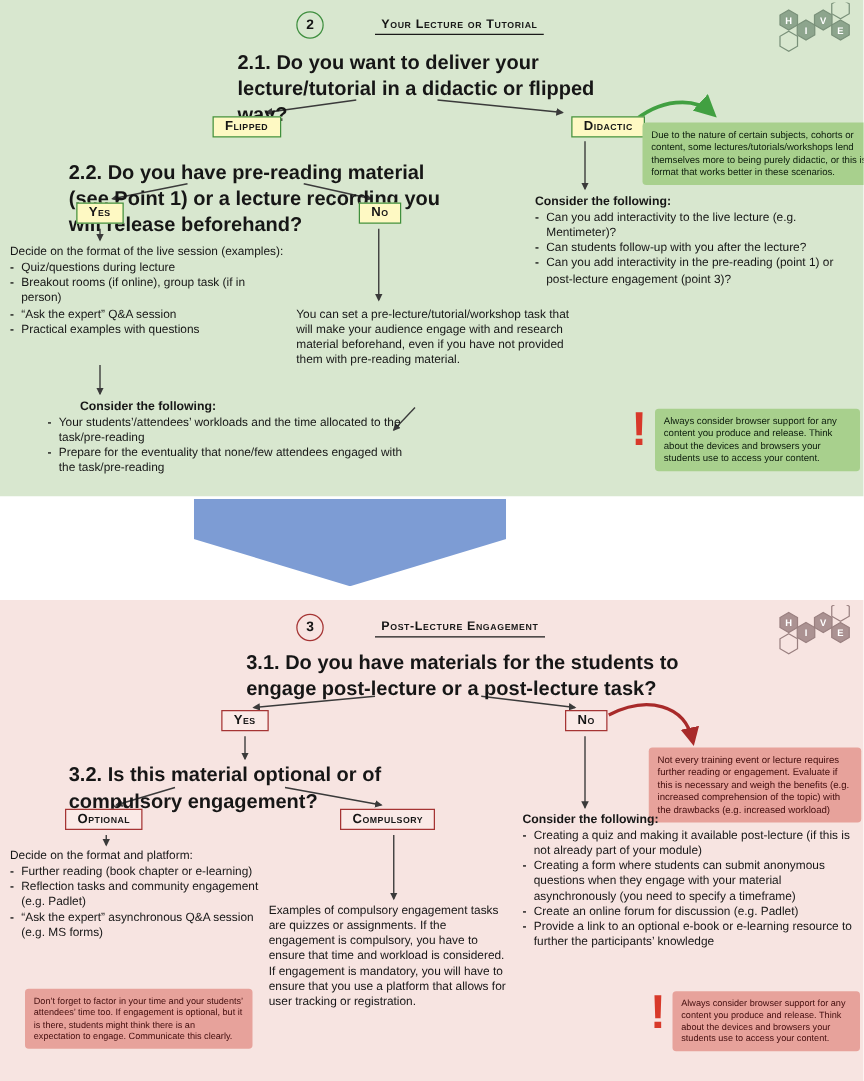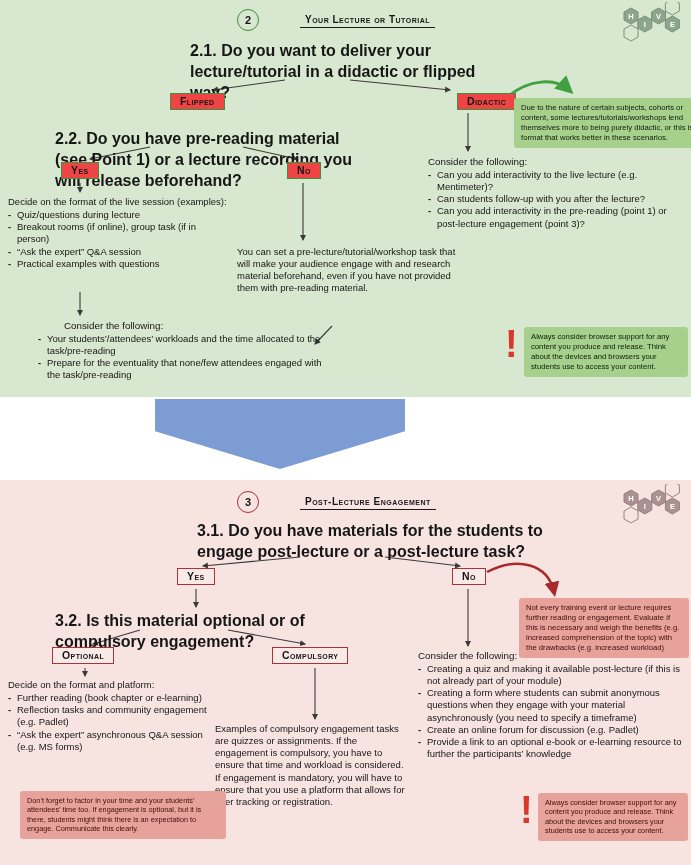"Flipped" .bbox.g { background: #ef4444 -> #fef9c3 }
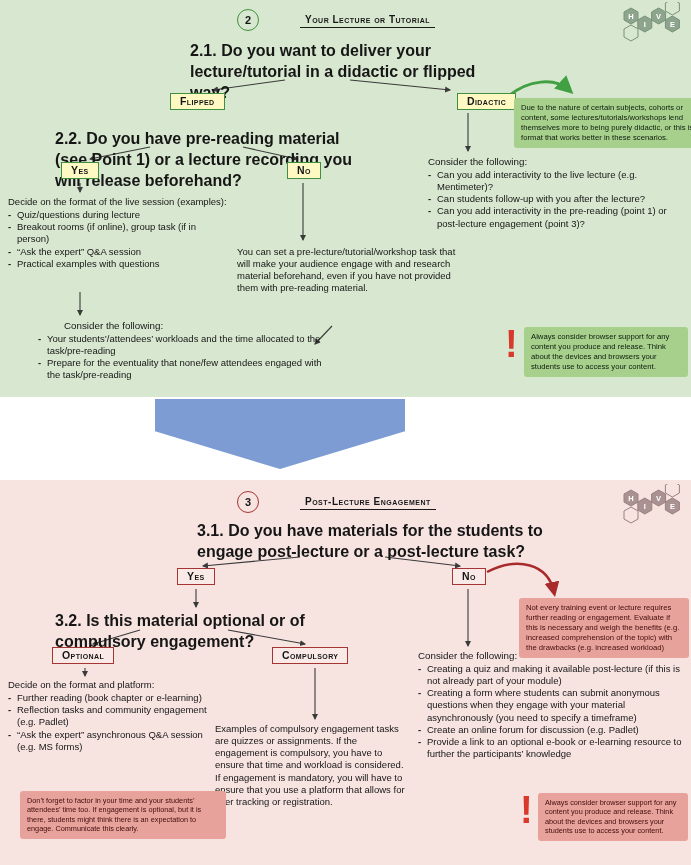"Consider the following:" .c-title { font-weight: normal -> bold }
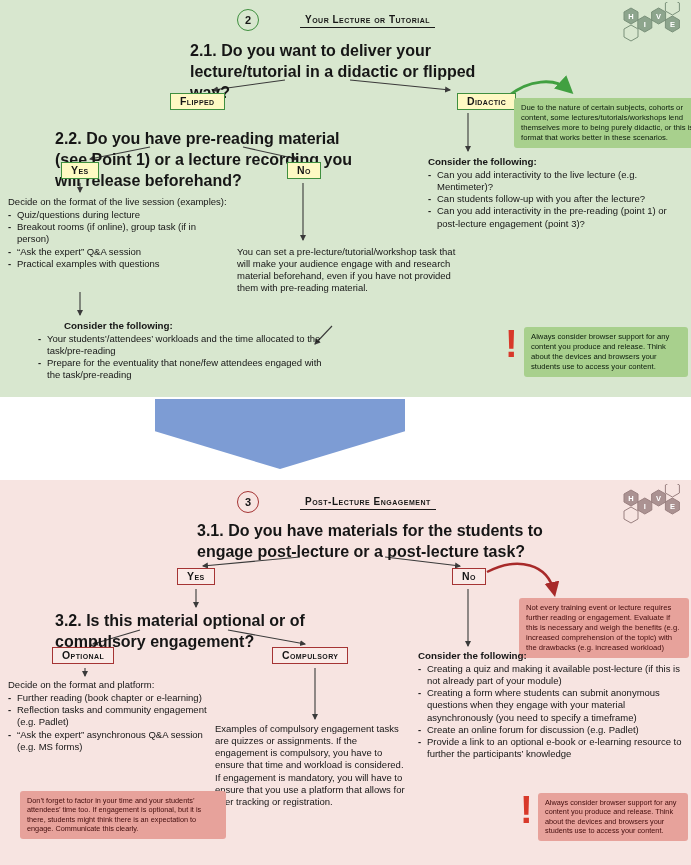"Don’t forget to factor in" div.abs { width: 206px -> 182px }
